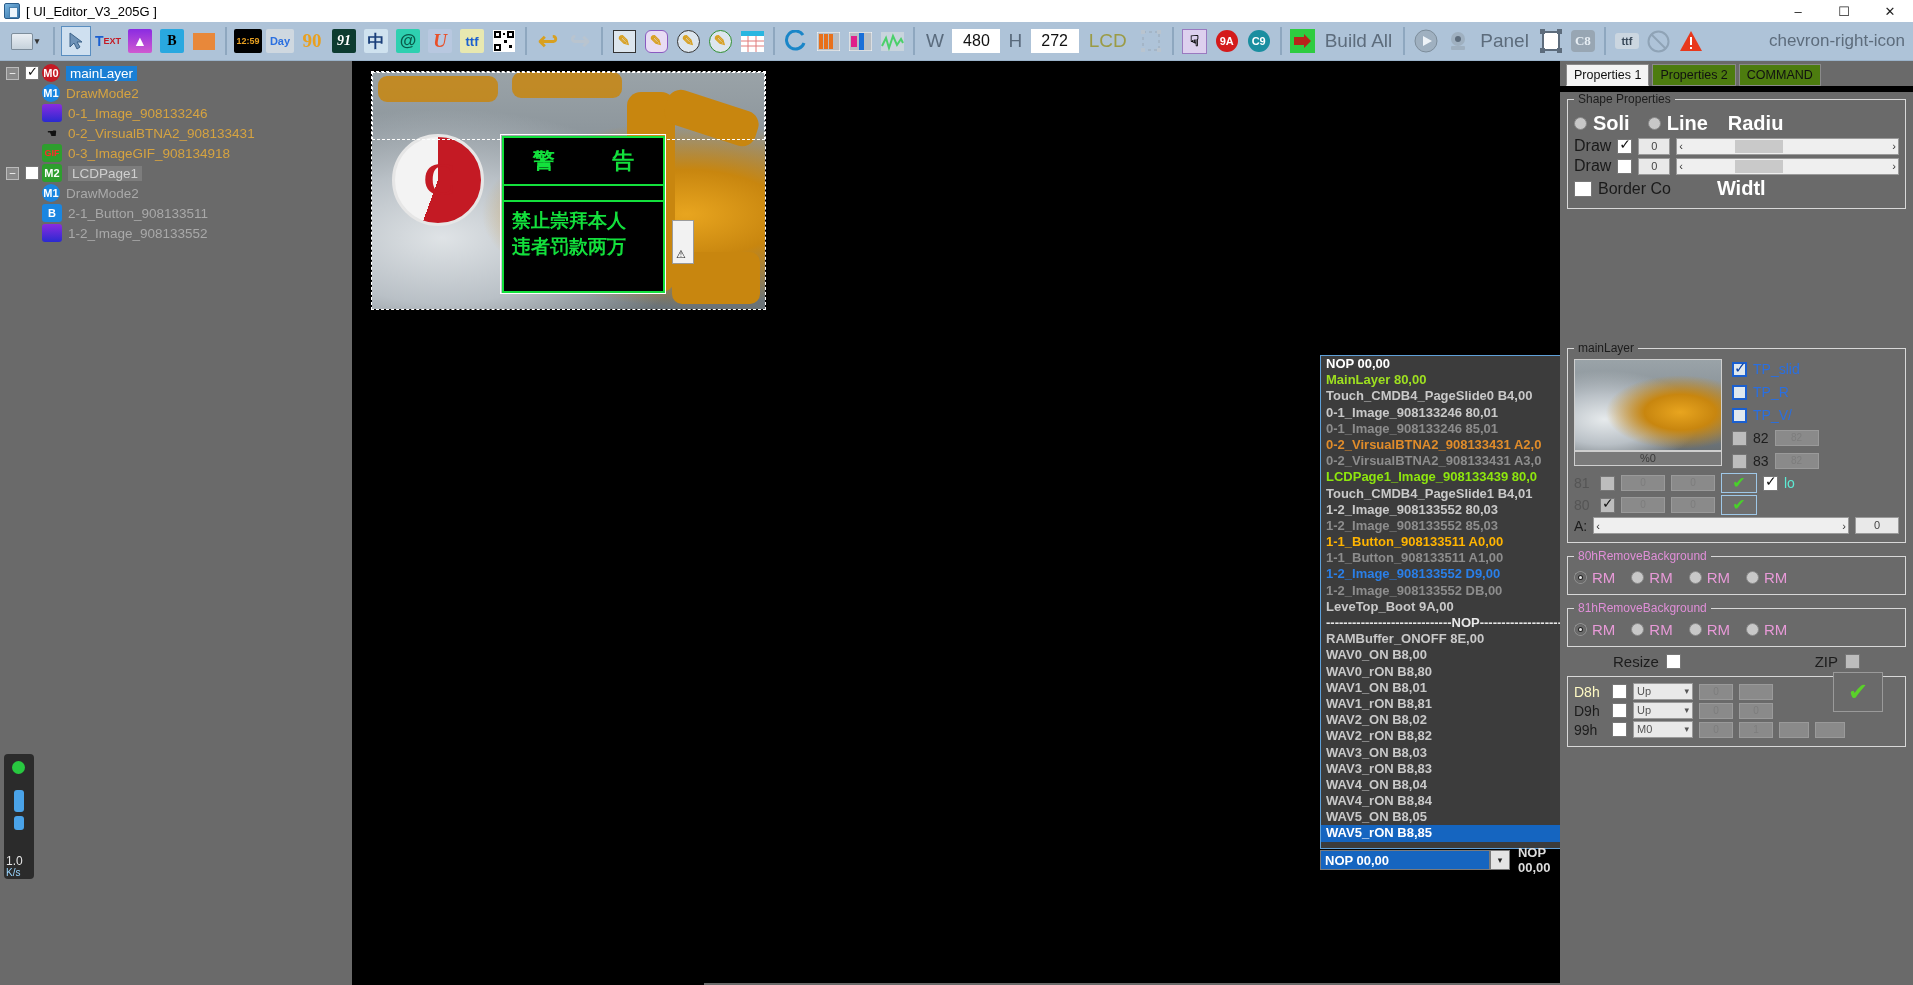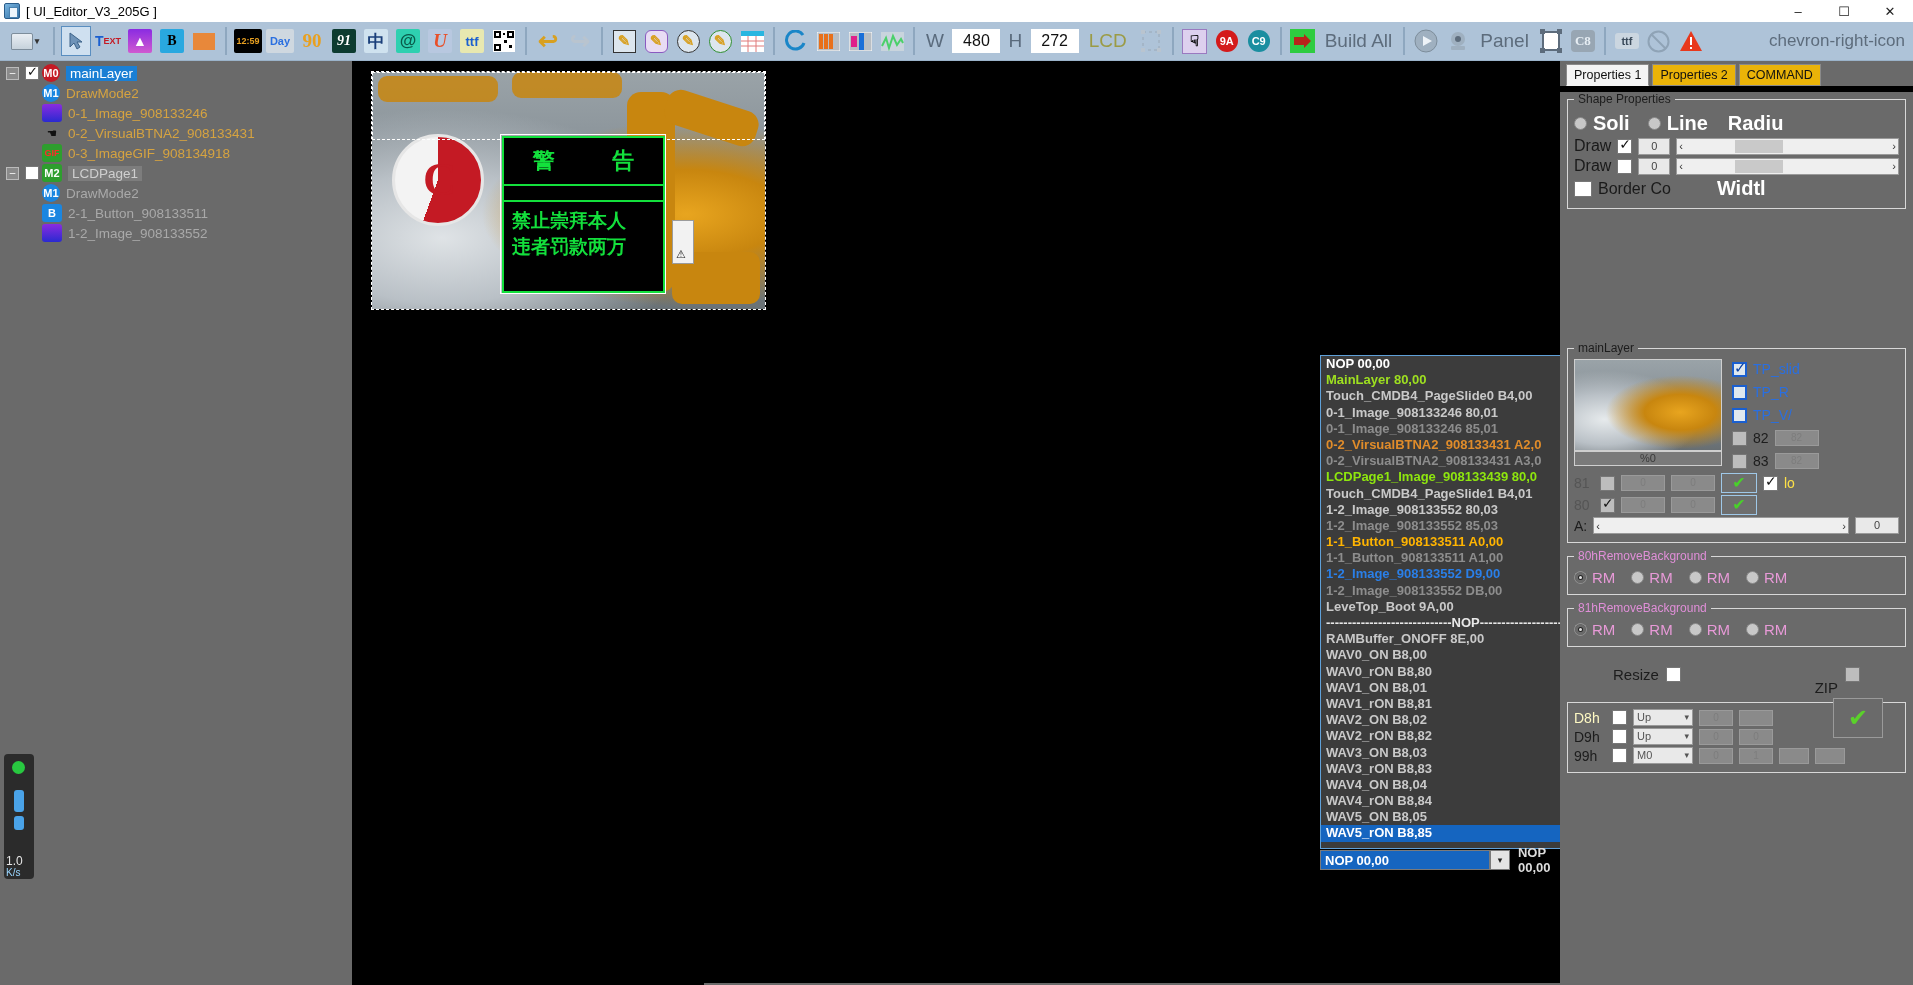"Properties 2" .ptab { background: #eab308 -> #4d7c0f }
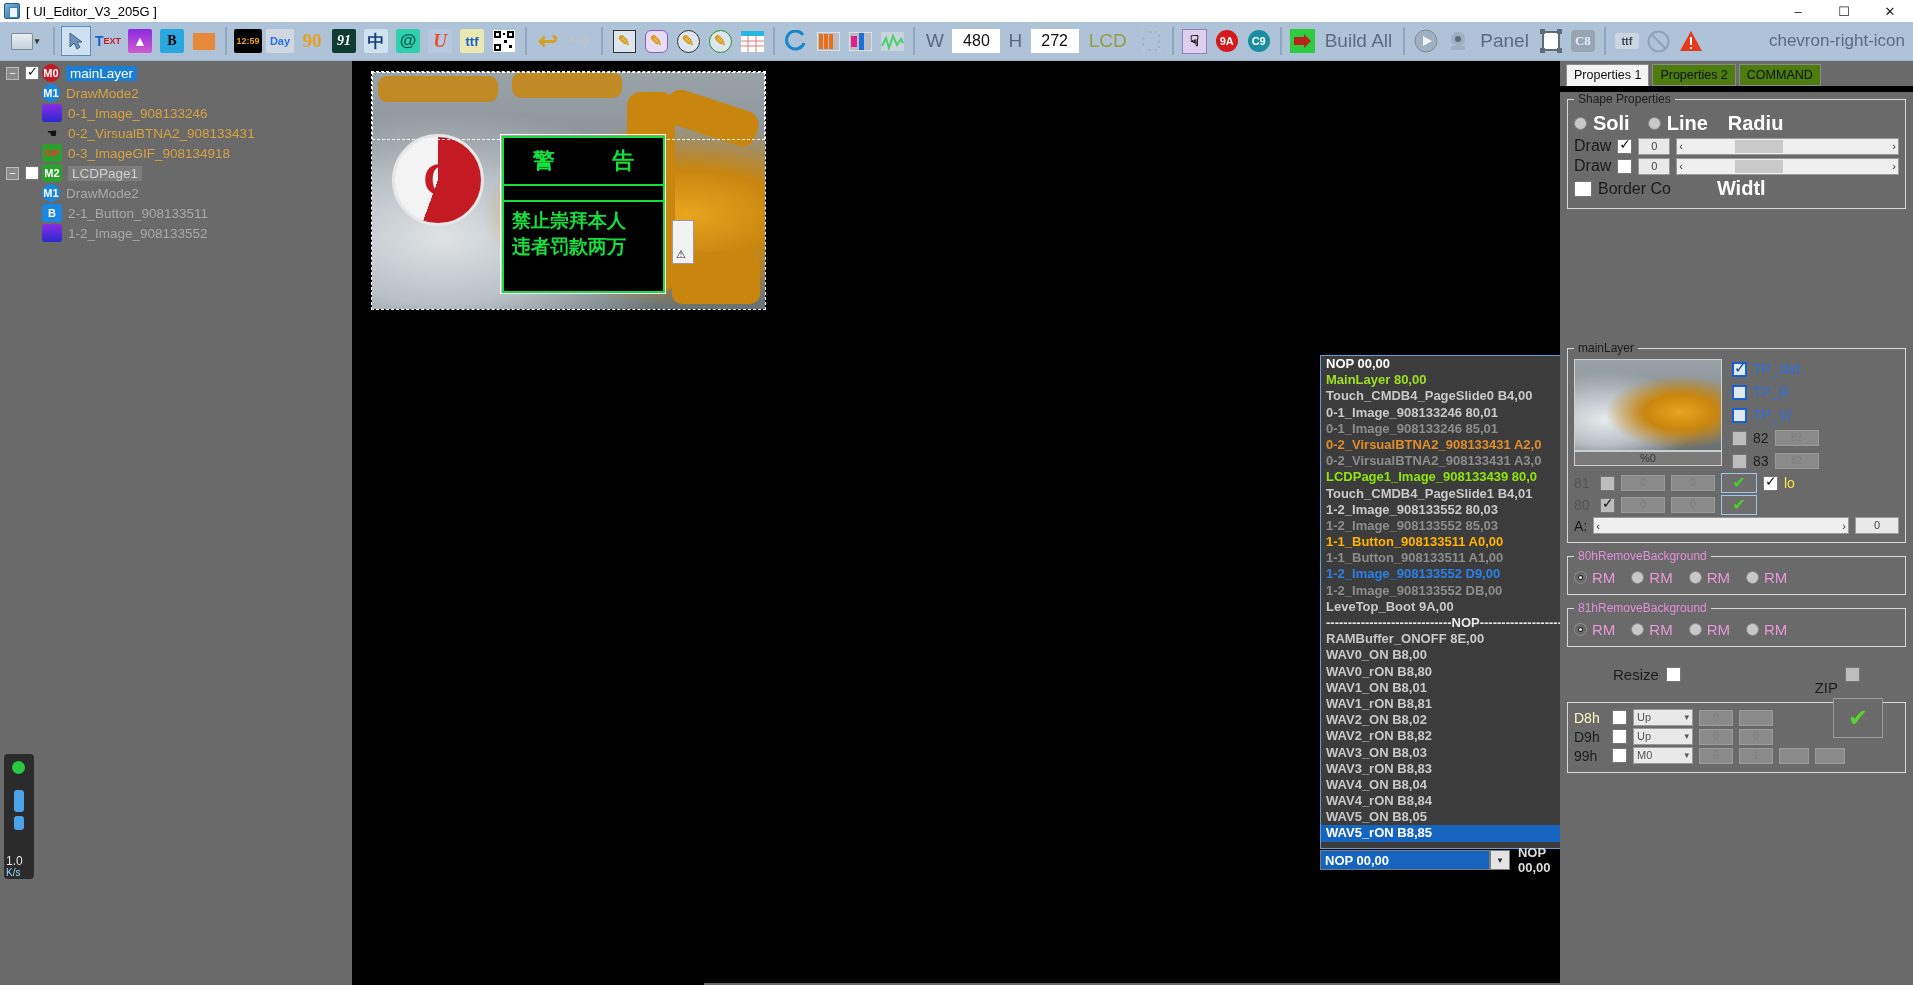"lo" span { color: #fde047 -> #5eead4 }
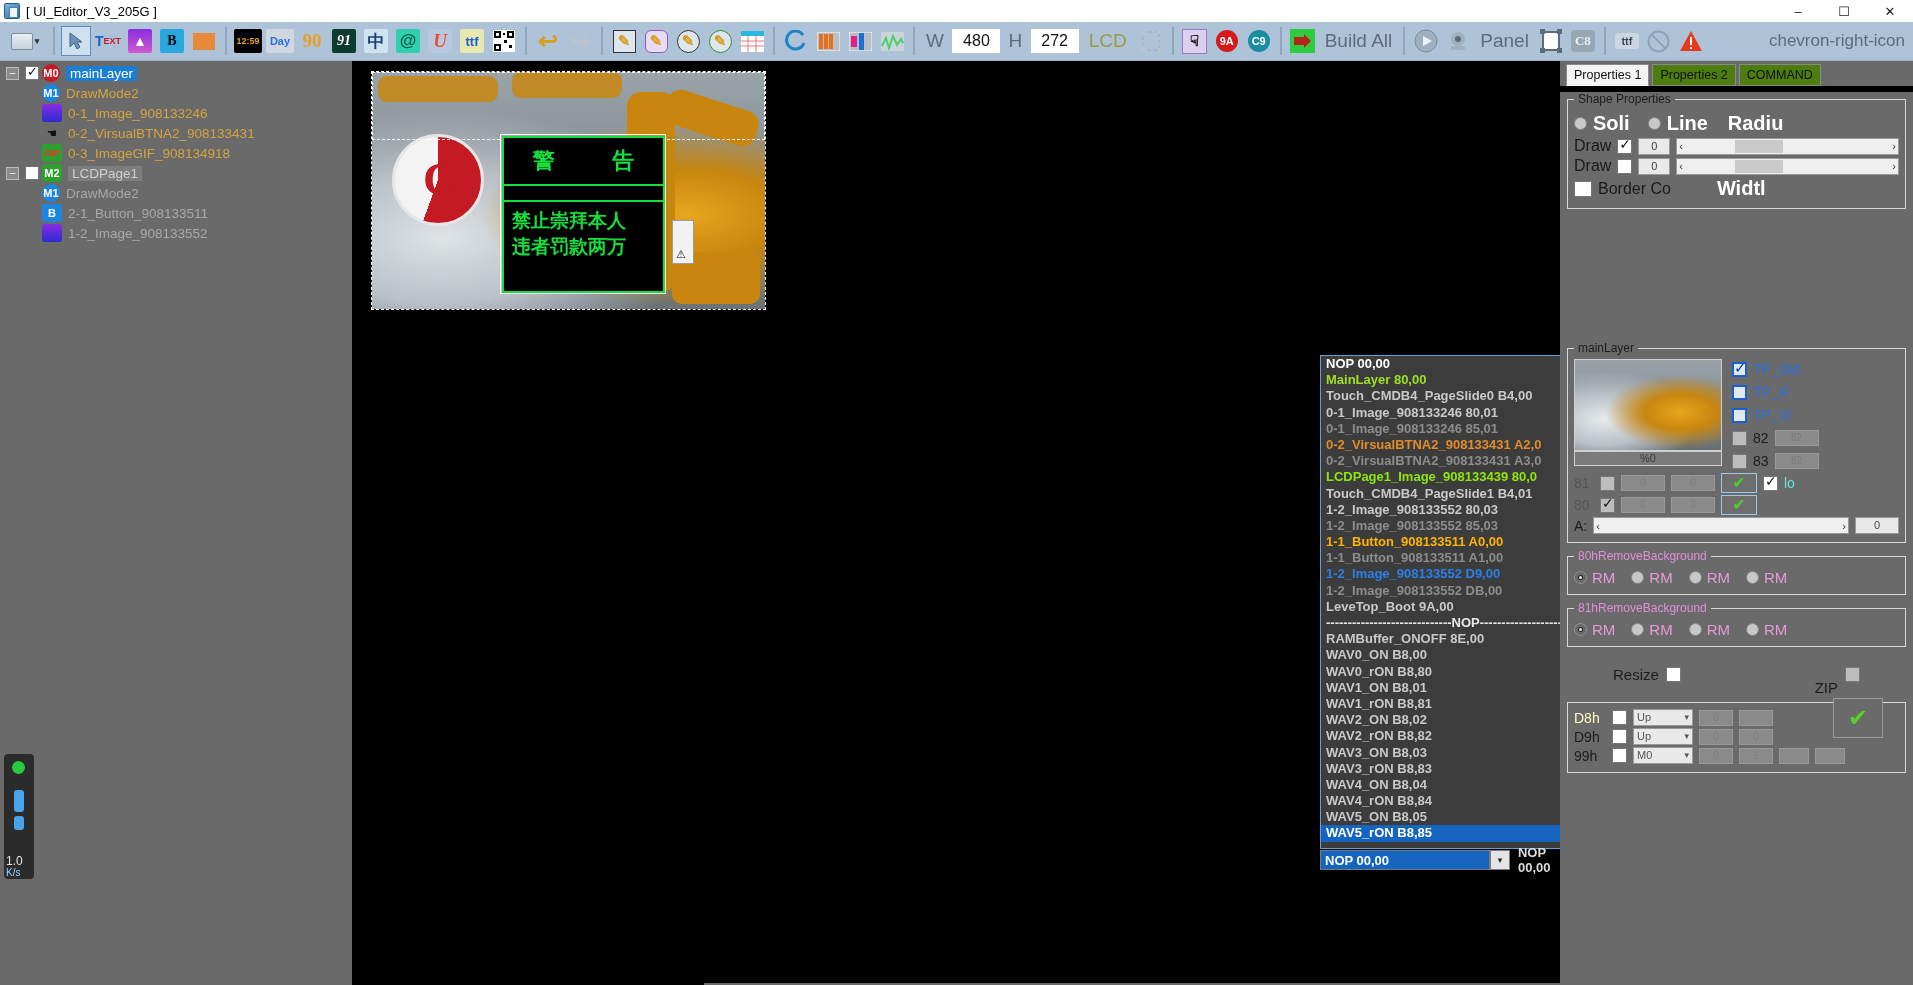"ZIP" span { margin-top: 26px -> none }
